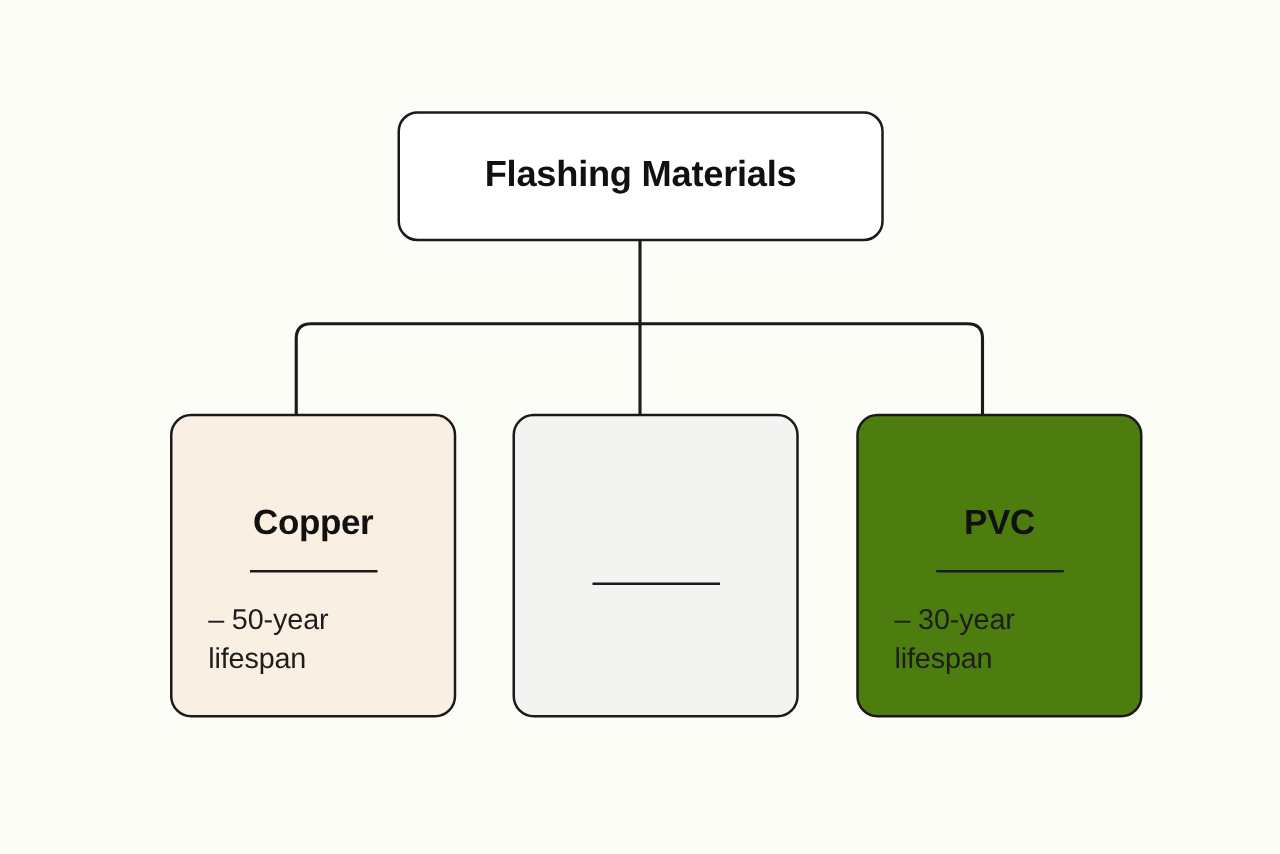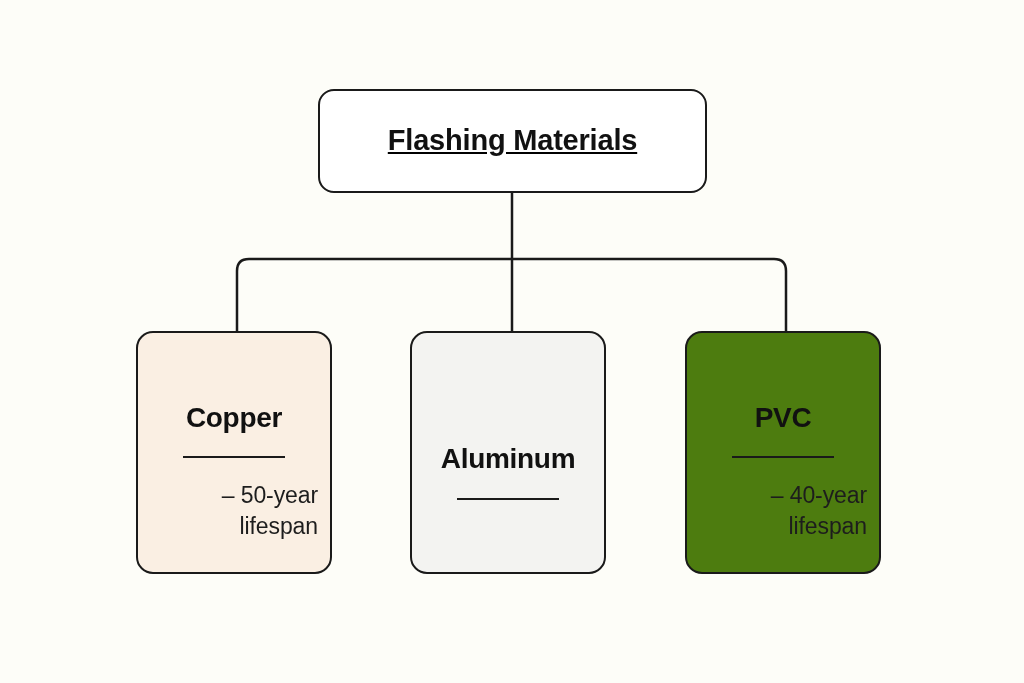"Flashing Materials" div.node { text-decoration: underline -> none }
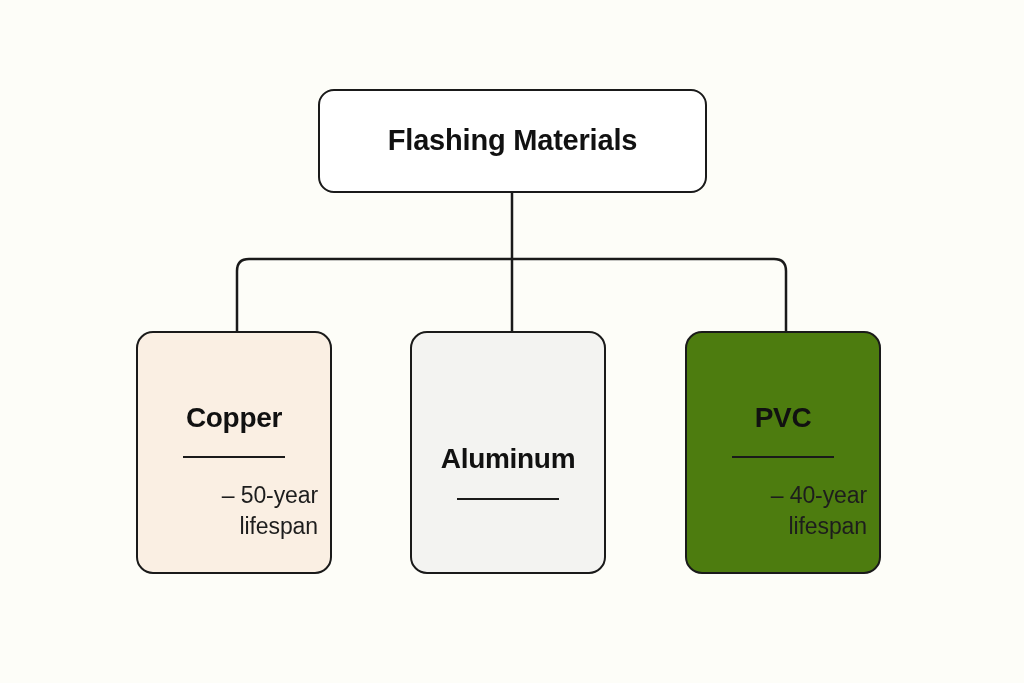"Copper" .child-node { width: 196px -> 229px }
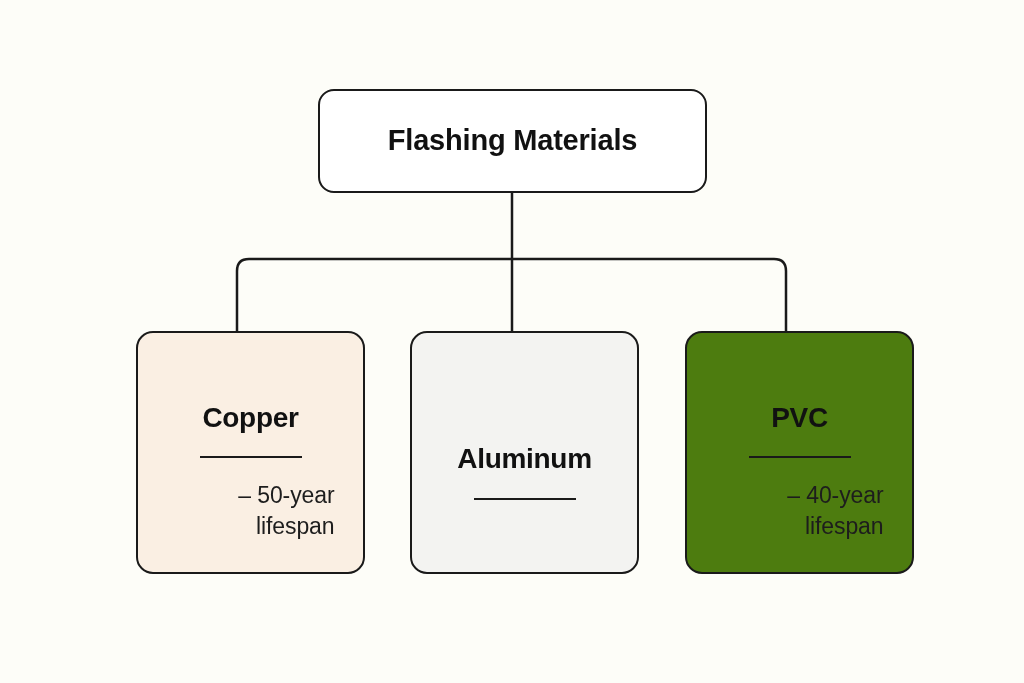"Aluminum" div.child-title { html: <div>Aluminum</div> -> none }
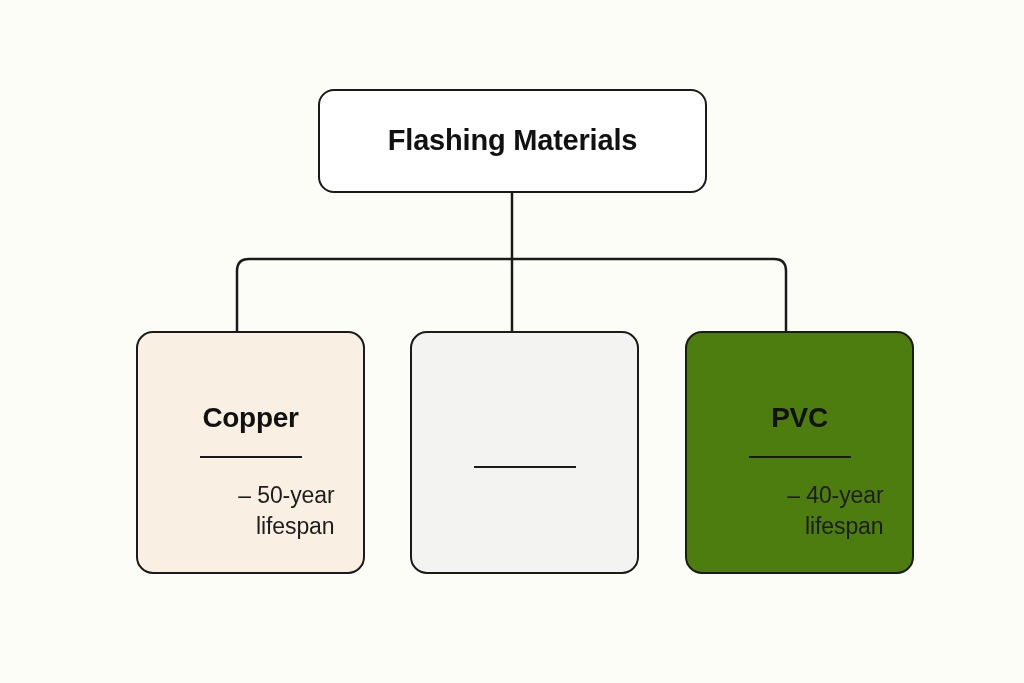"– 50-year lifespan" .child-detail { text-align: right -> left }
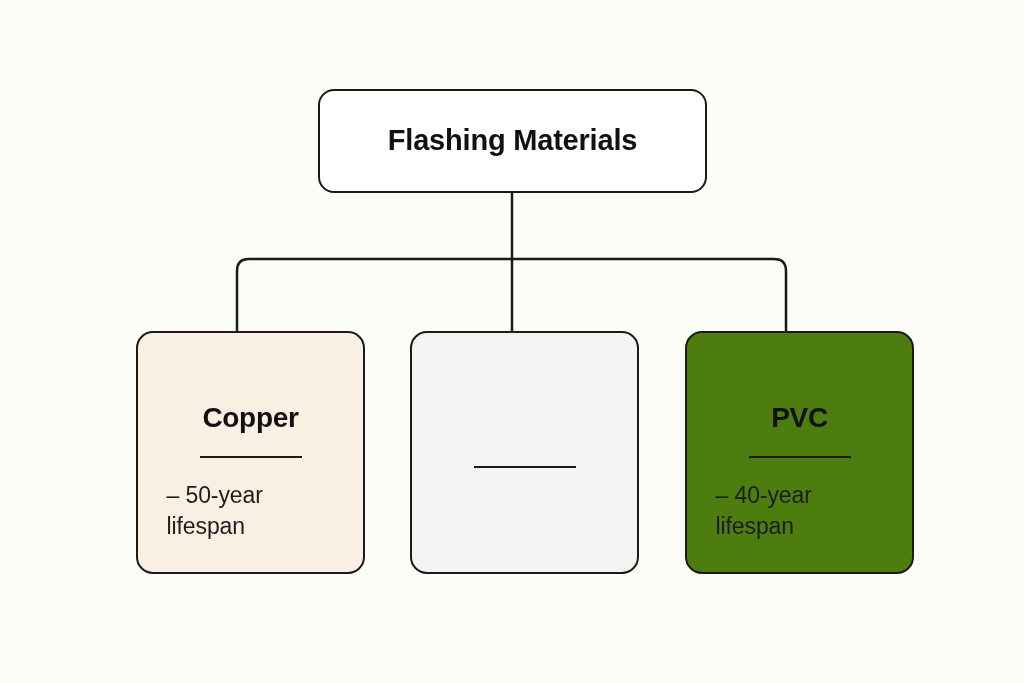"– 40-year lifespan" div.child-detail { text: 40-year -> 30-year }
